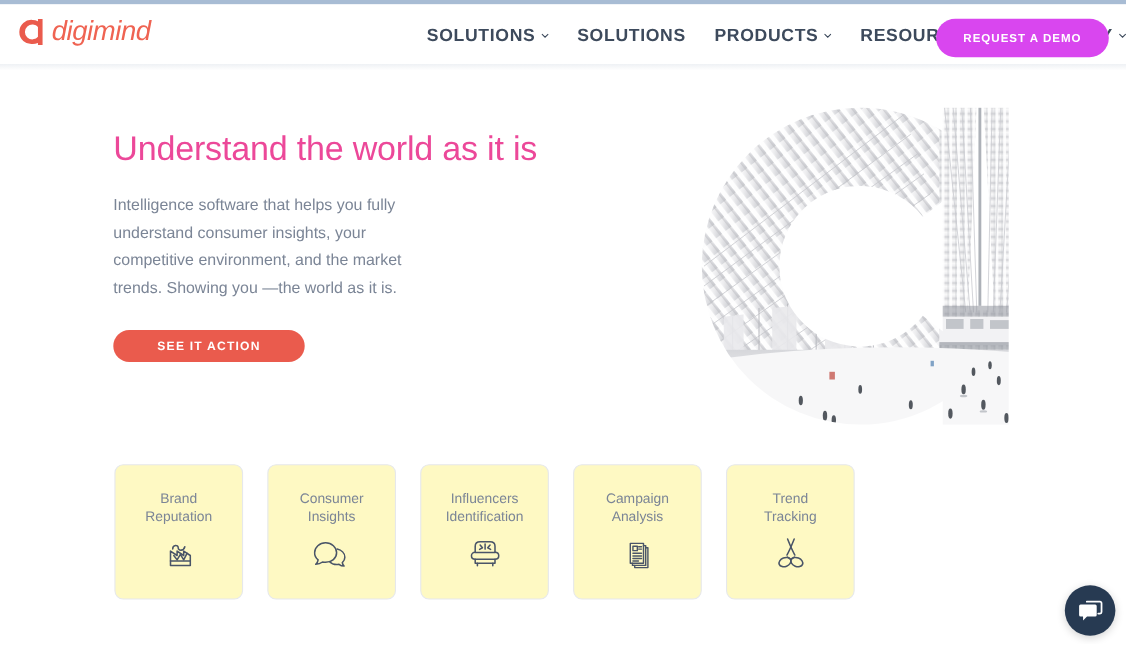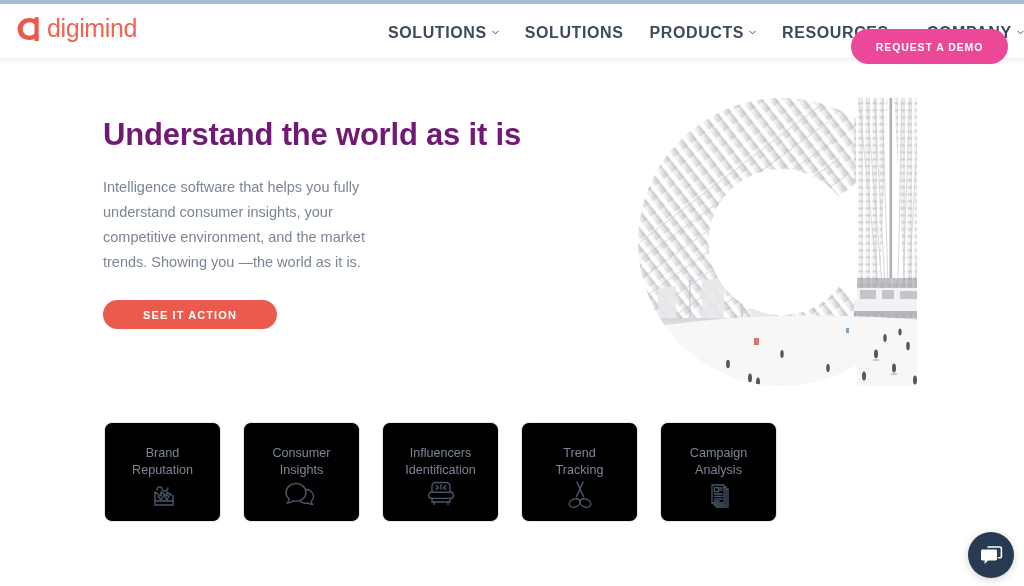"digimind" .logo-text { font-style: none -> italic }
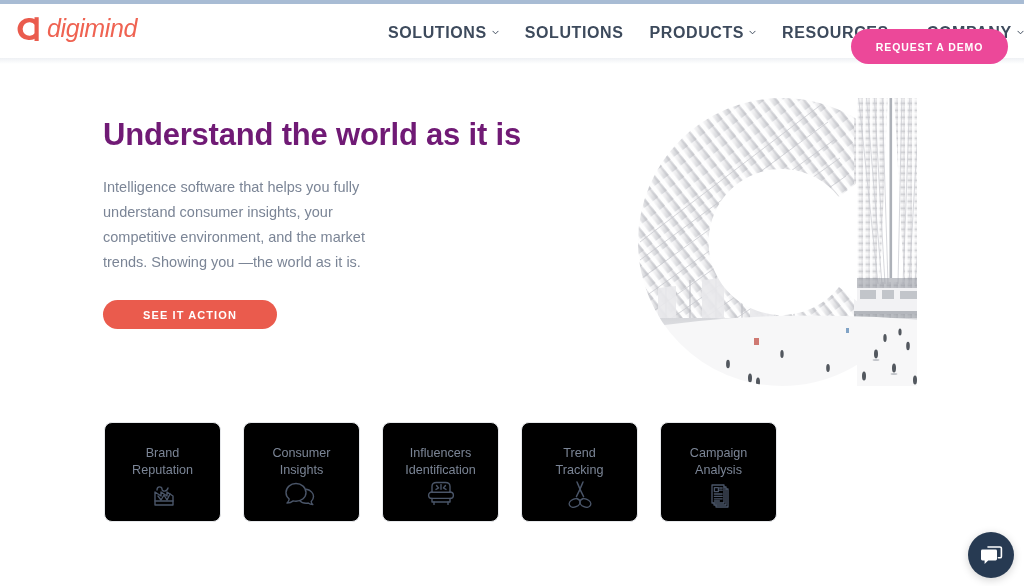"REQUEST A DEMO" .demo-btn { background: #ec4899 -> #d946ef; margin-top: 12px -> none }
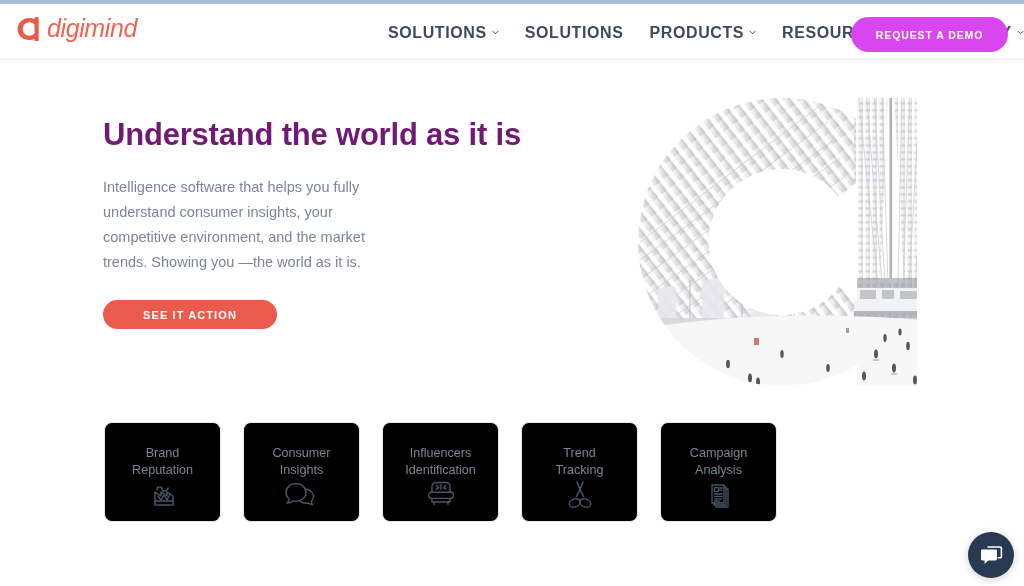"Understand the world as it" .hero-title { color: #701a75 -> #ec4899; font-weight: 700 -> 400 }
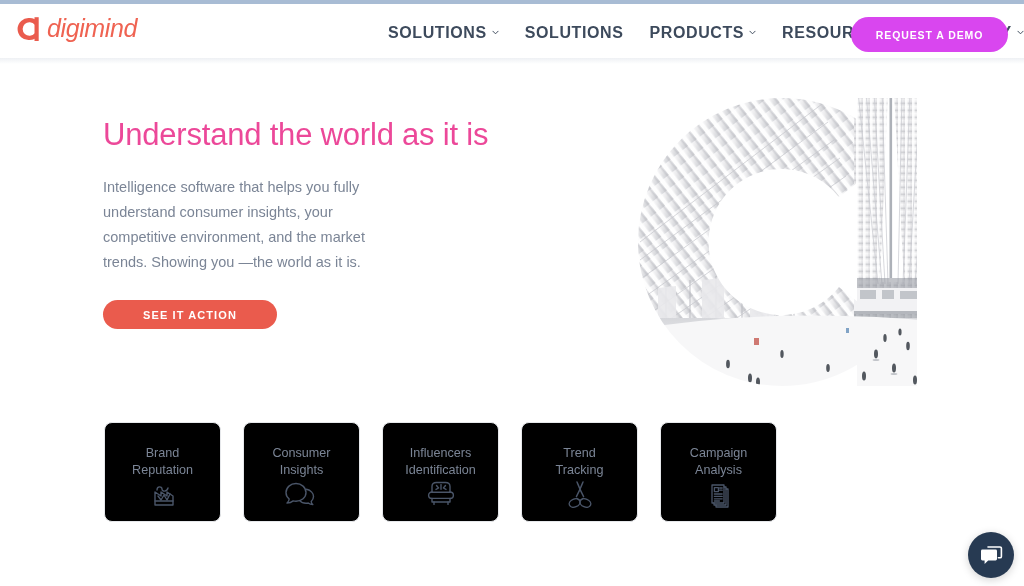"Brand" .card { background: #000000 -> #fef9c3; height: 100px -> 123px }
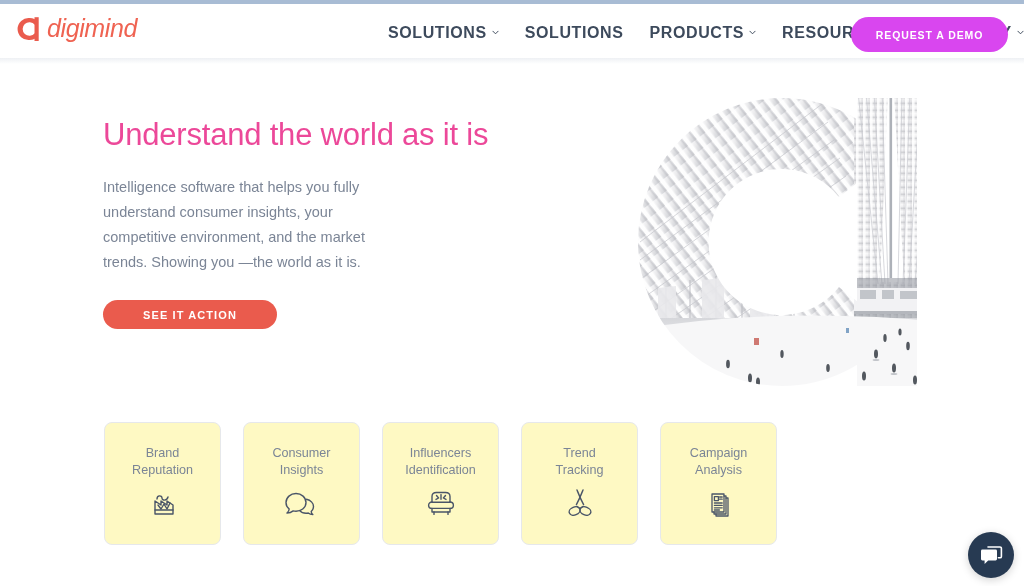"Trend" div.card { order: before "Campaign" -> after "Campaign" }
